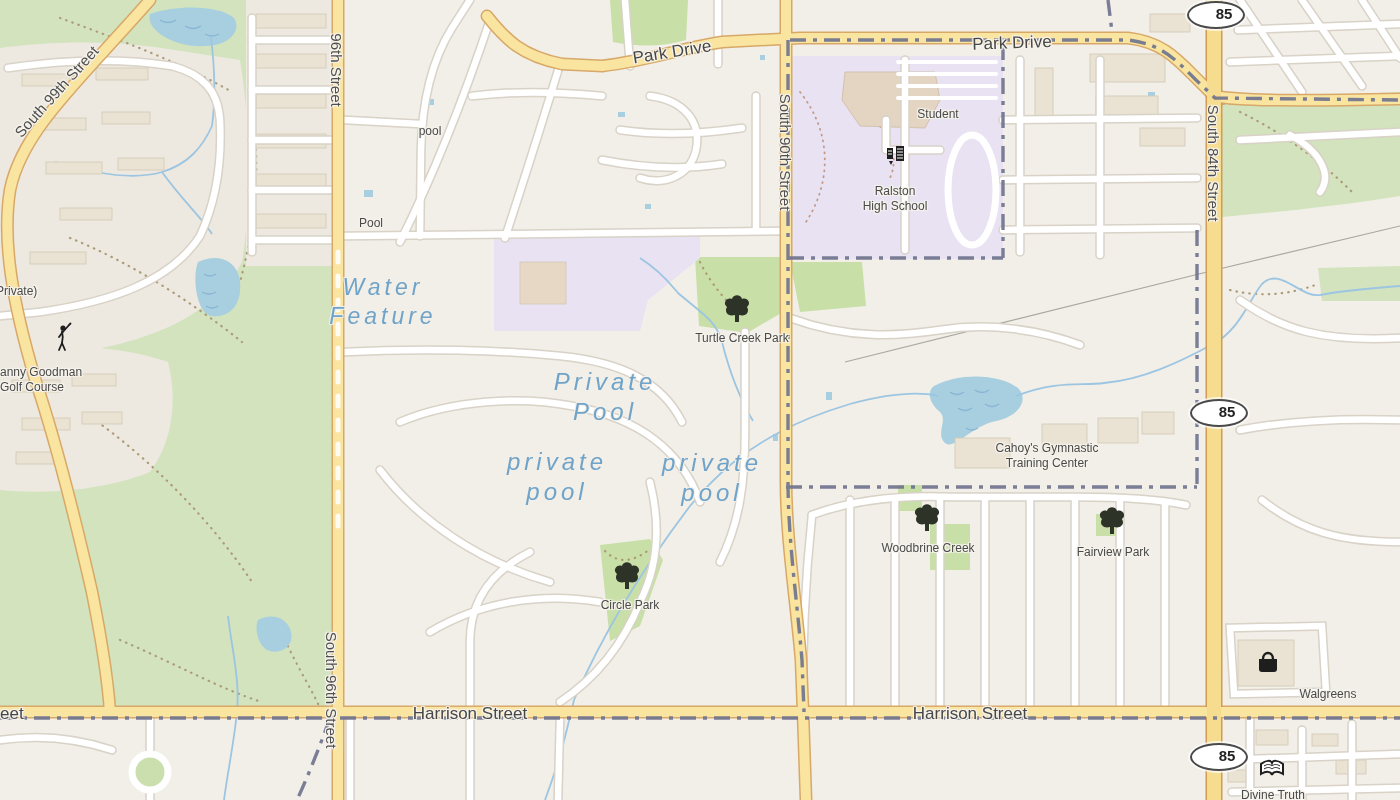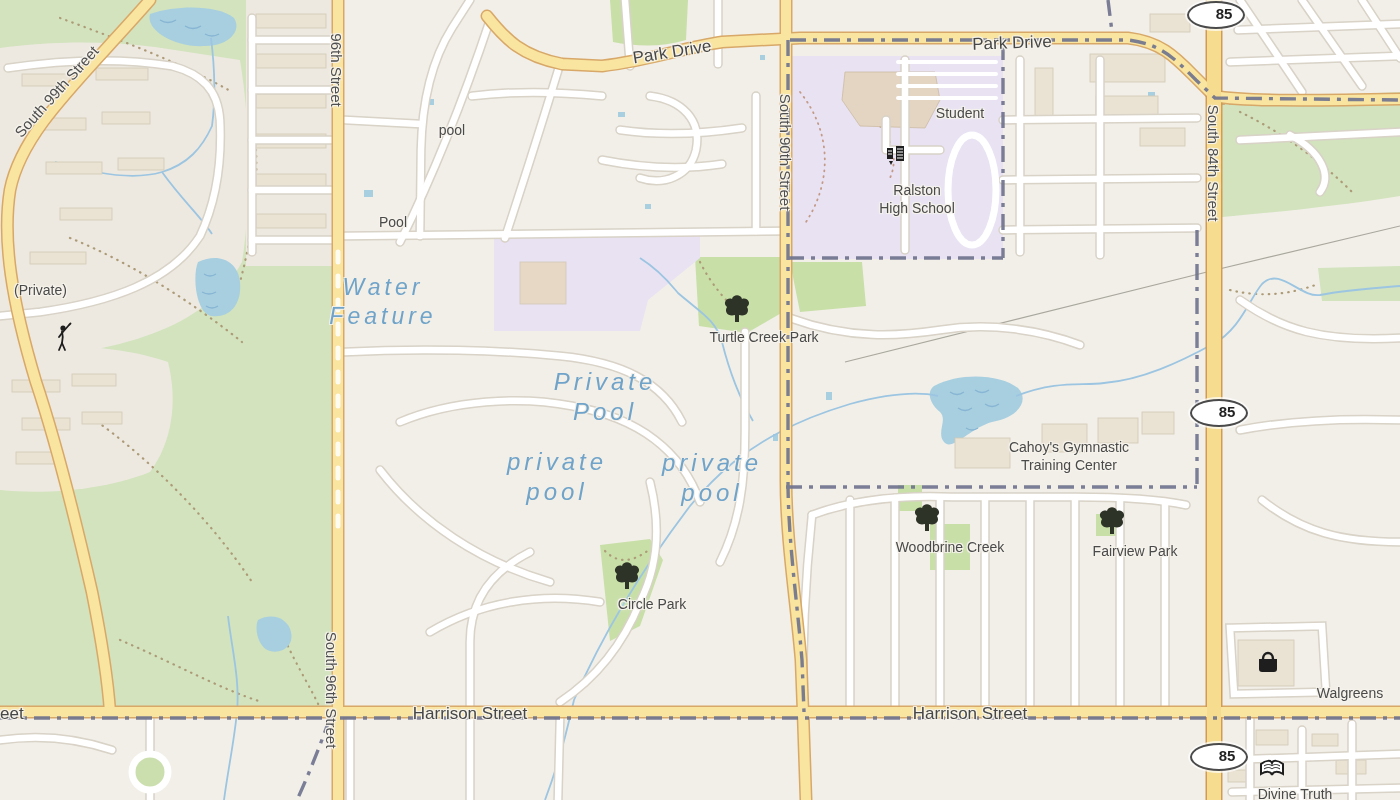"Student" .poi { font-size: 14px -> 12px; margin-left: 22px -> none }
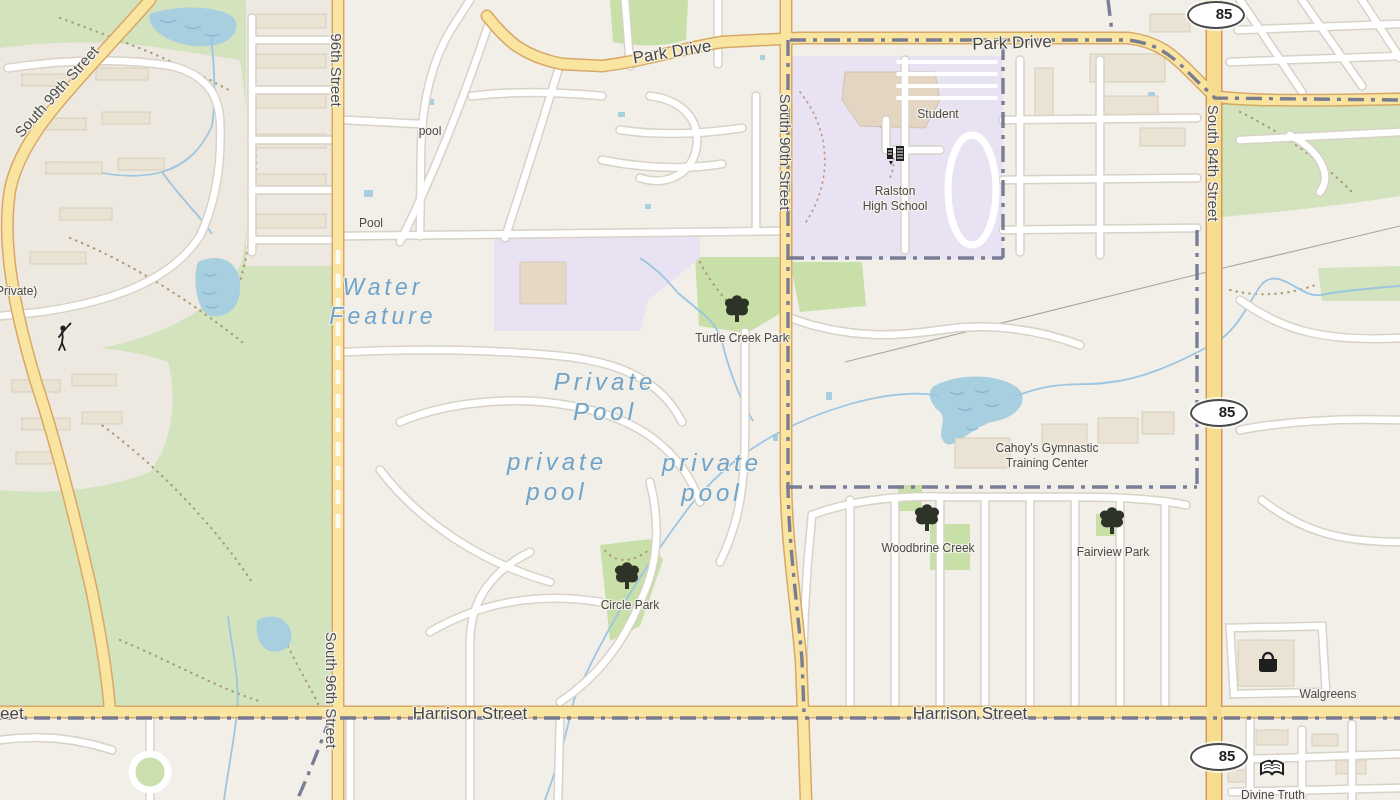"anny Goodman" div.lbl { html: none -> <div>anny Goodman Golf Course</div> }
